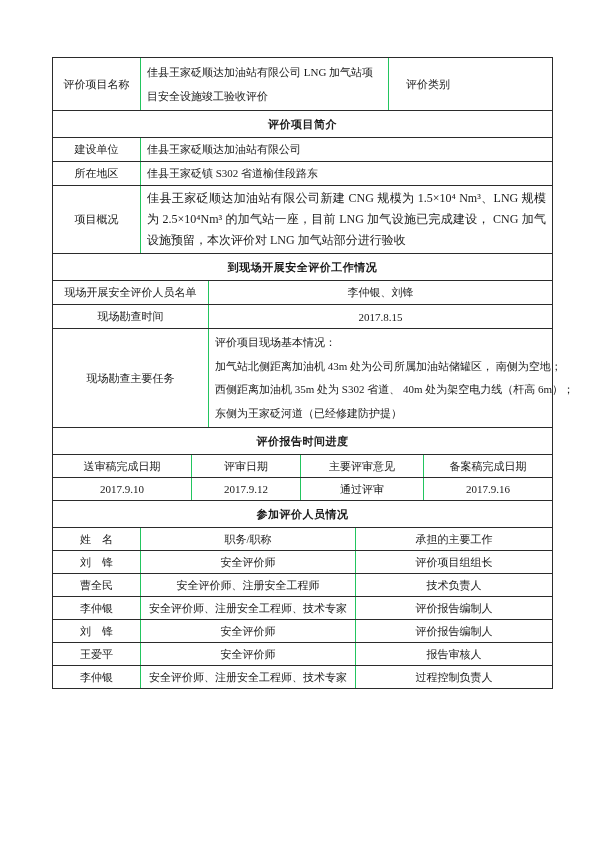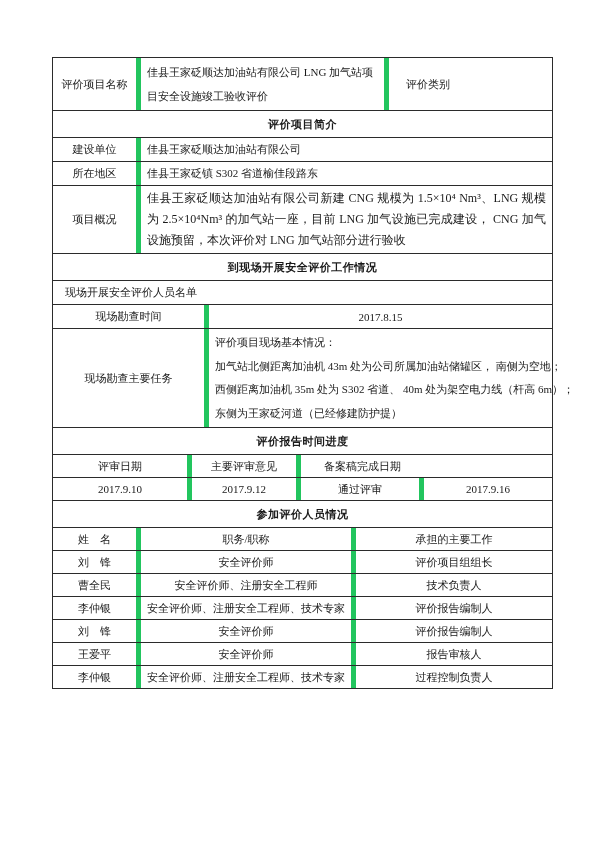"佳县王家砭顺达加油站有限公司 LNG 加气站项目安全设施竣工验收评价" .cell { border-right: 5px solid #22c55e -> 1px solid #22c55e }
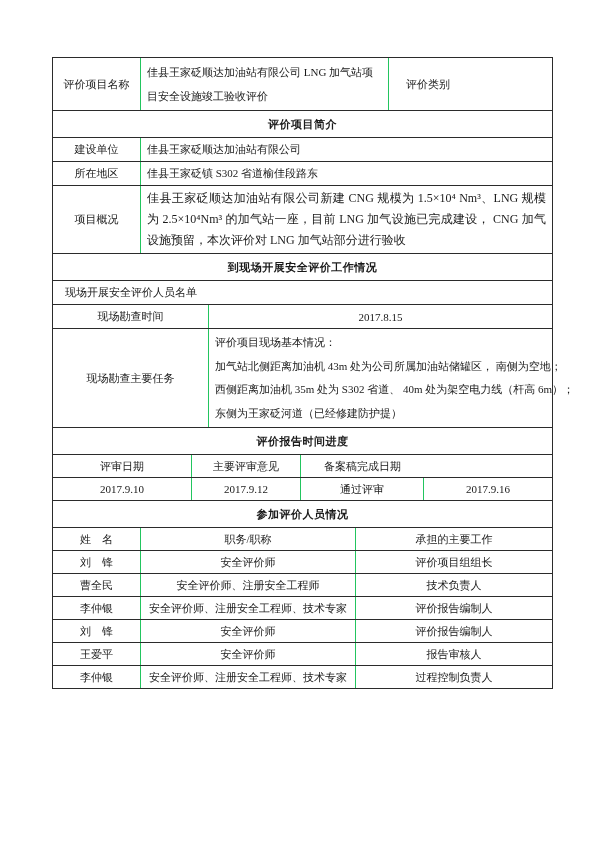"李仲银、刘锋" div.cell { html: none -> <div>李仲银、刘锋</div> }
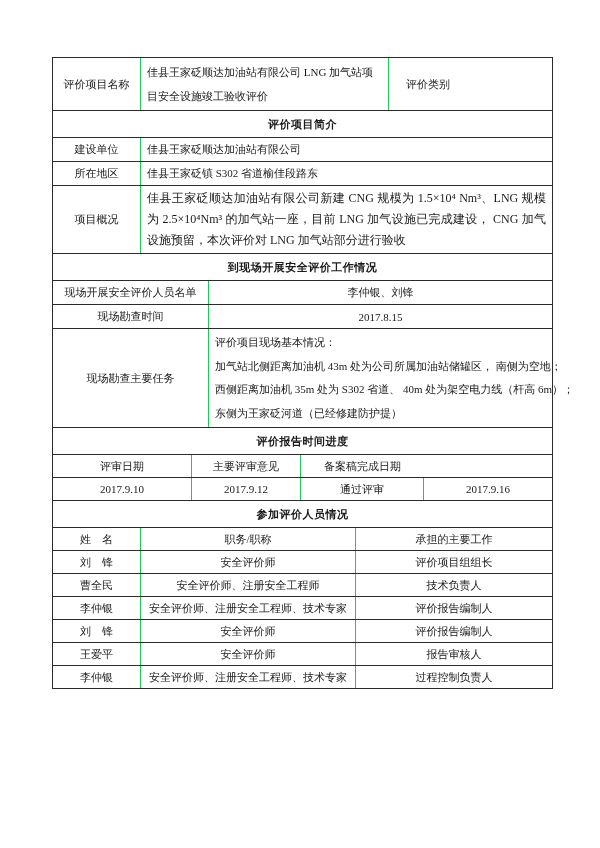"送审稿完成日期" div.cell { html: none -> <div>送审稿完成日期</div> }
